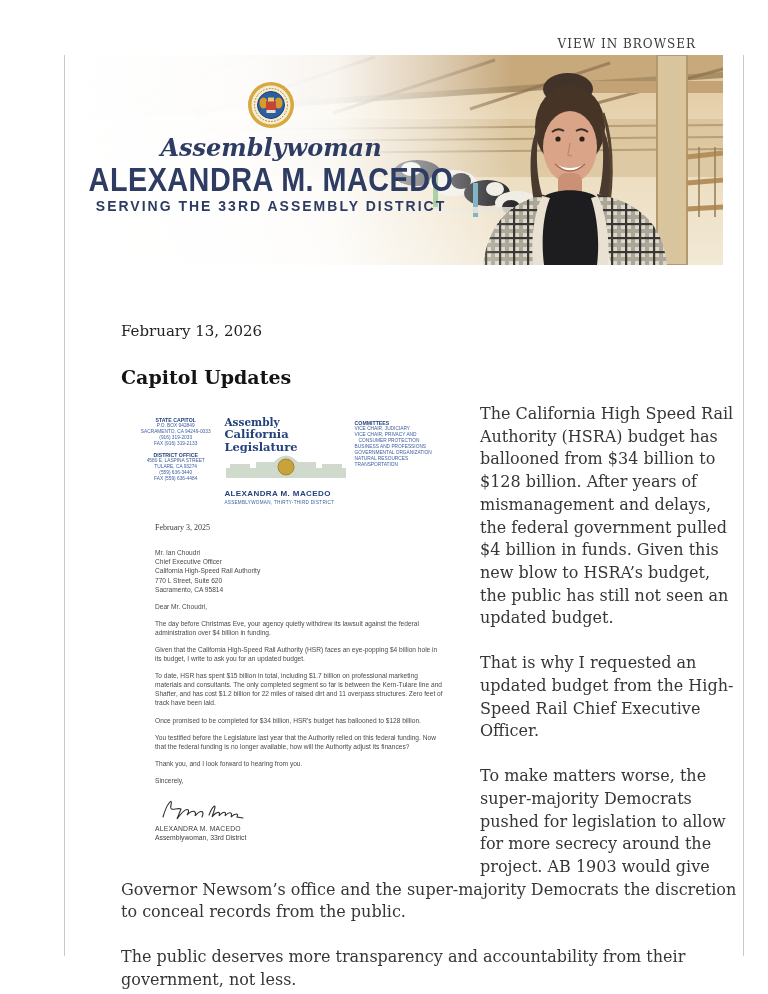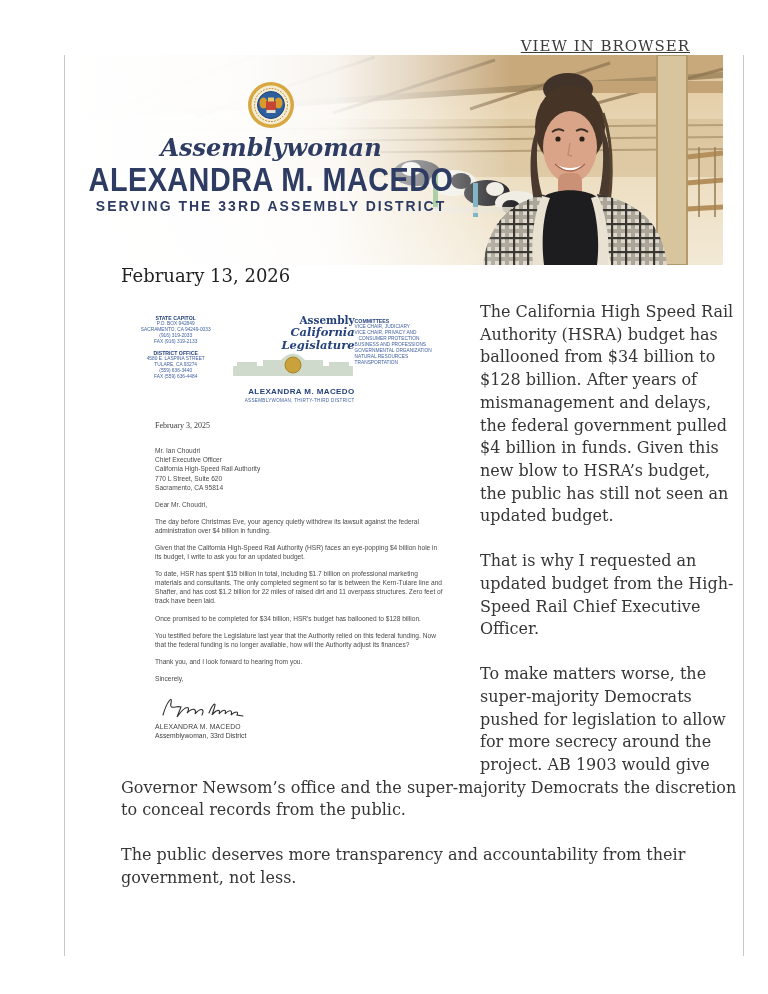"VIEW IN BROWSER" .view-link { font-size: 15px -> 12px; right: 78px -> 72px; text-decoration: underline -> none }
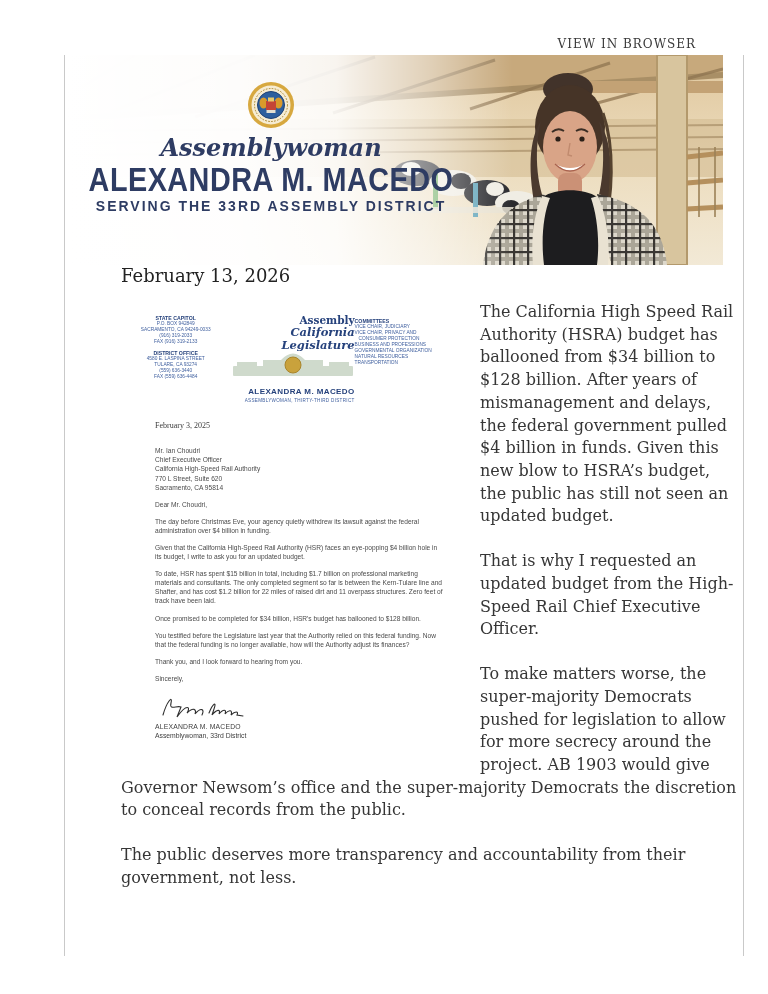"February 13, 2026" .date-line { font-size: 18px -> 15px; margin-top: none -> 57px }
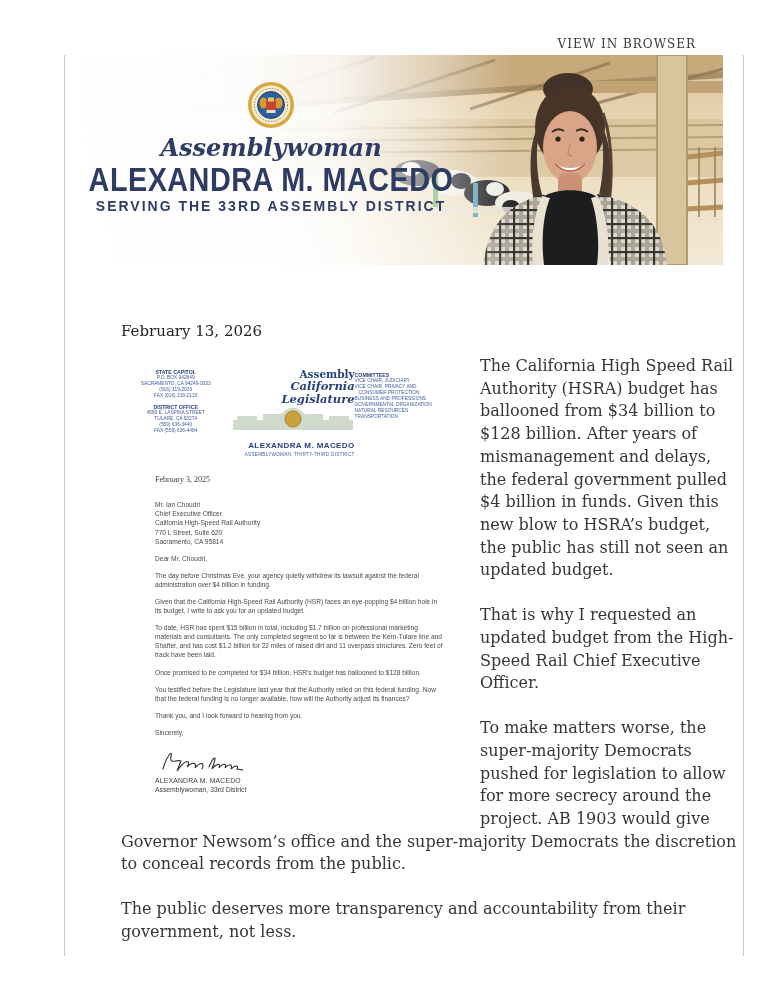"Capitol Updates" div.article-heading { html: none -> <div>Capitol Updates</div> }
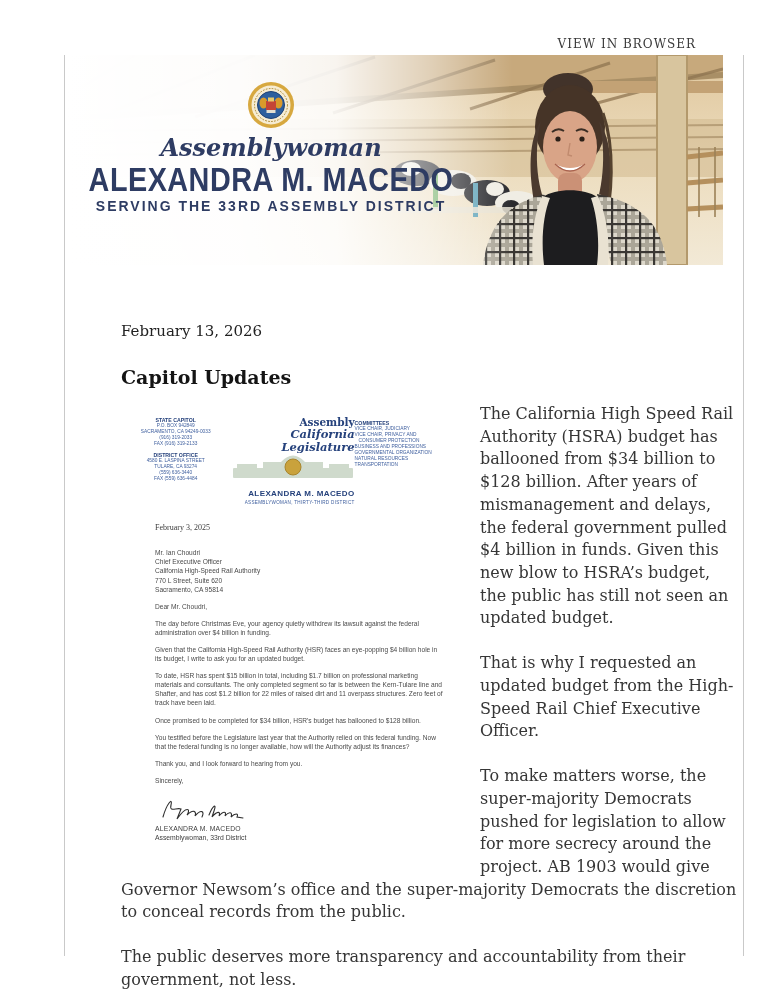"Assembly" .lh-center { text-align: right -> left }
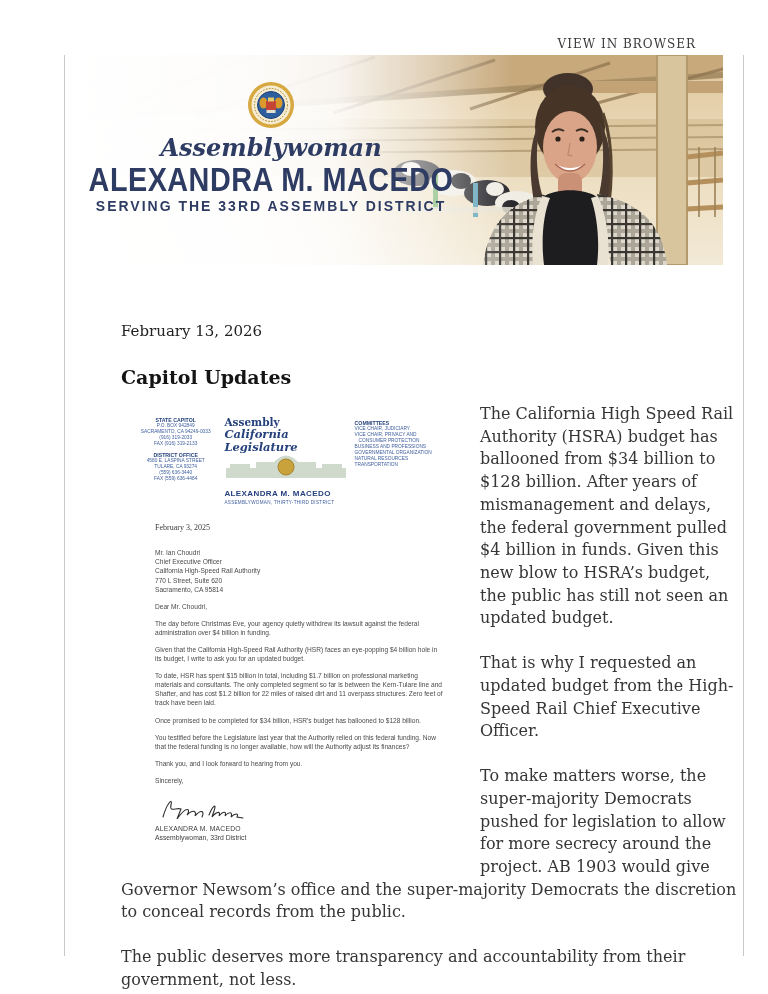"California Legislature" .masthead2 { font-style: italic -> none }
